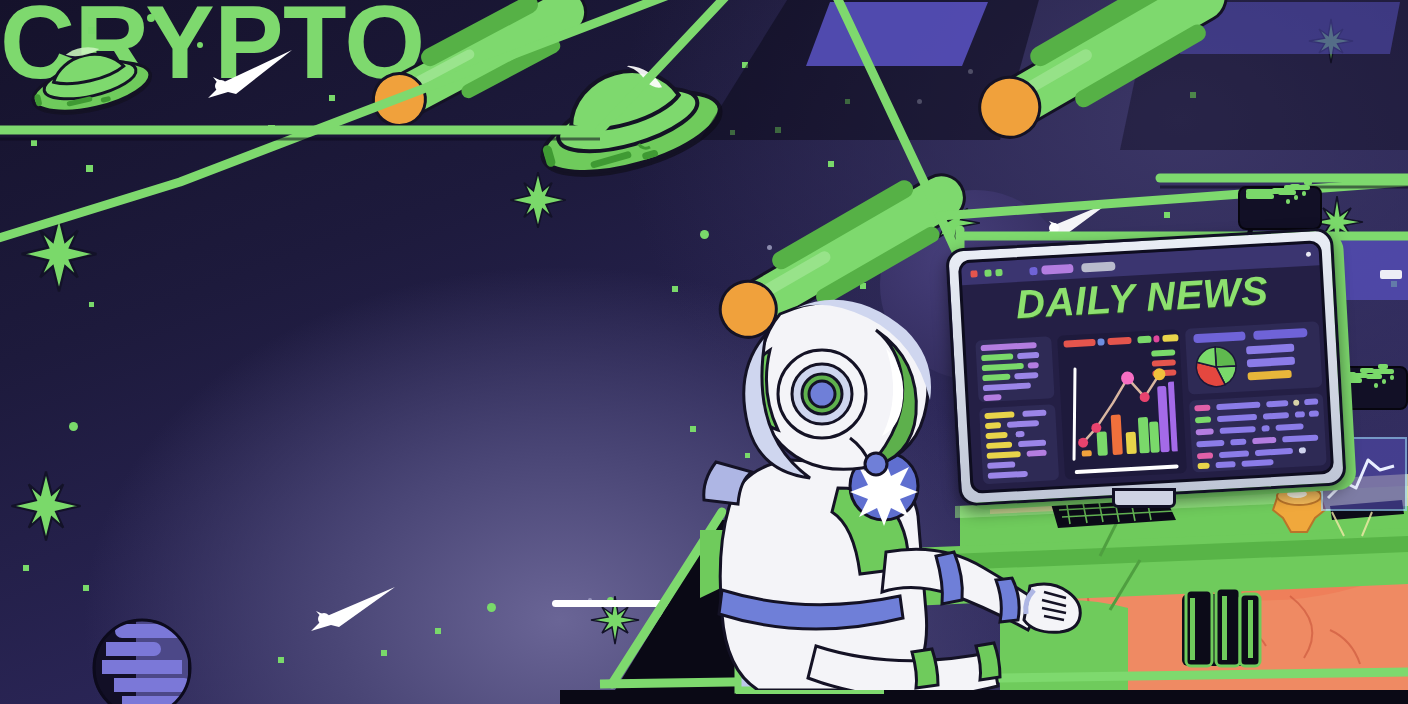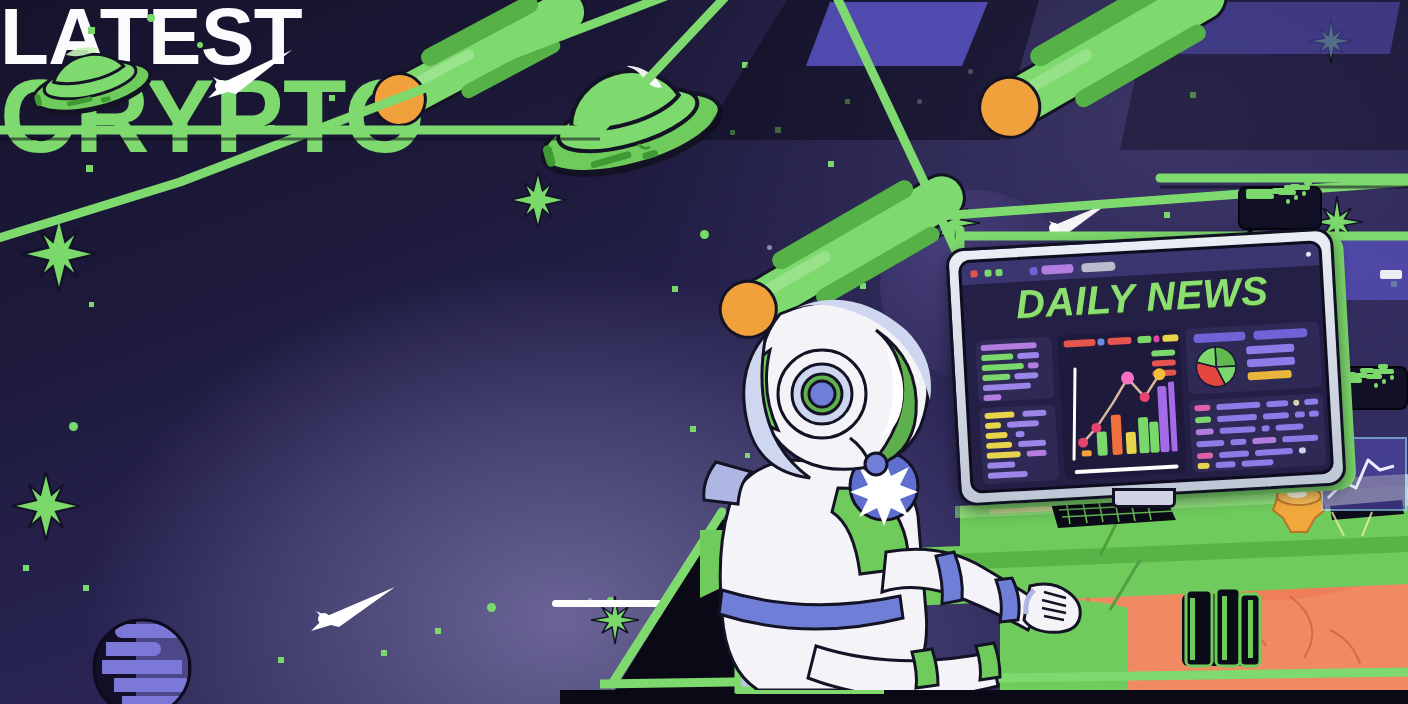"LATEST" div.l1 { html: <div>LATEST</div> -> none }
